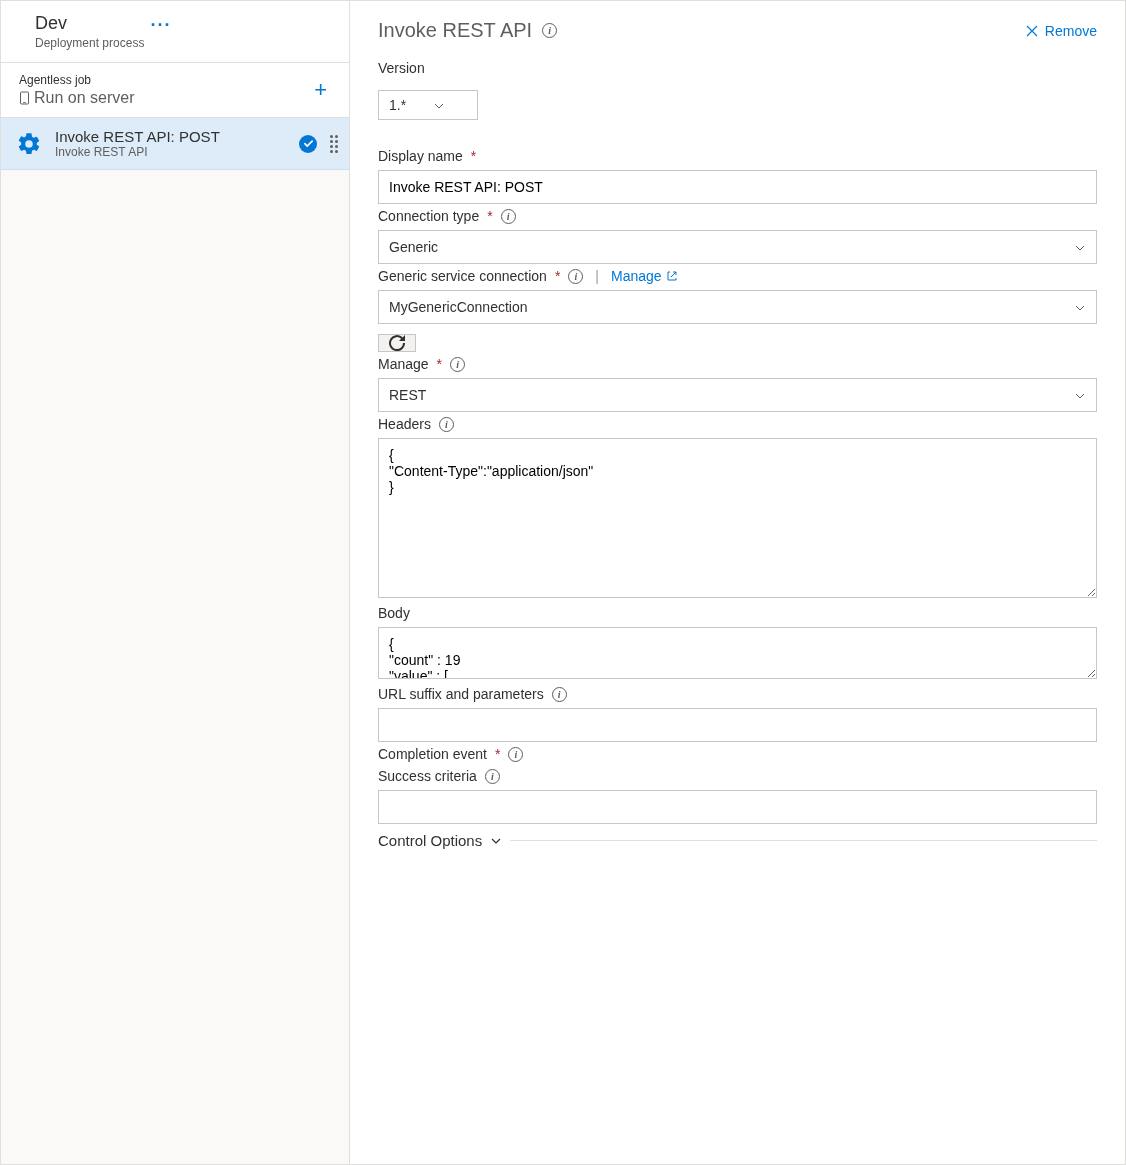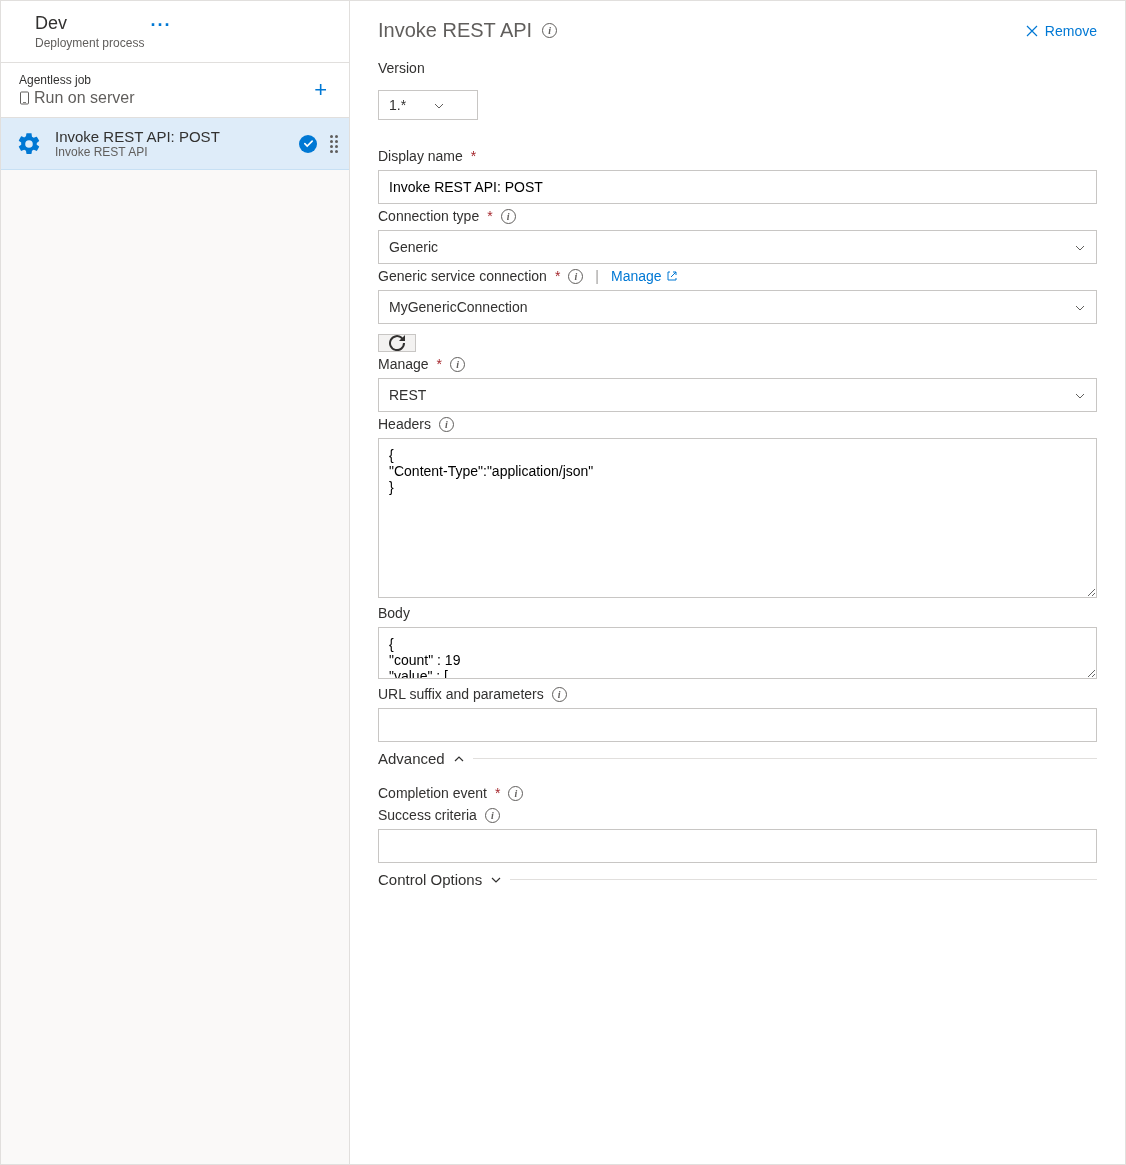"Advanced" div.section-hdr { html: <div> <span>Advanced</span> <svg> <path></path> </svg> <div></div> </div> -> none }
